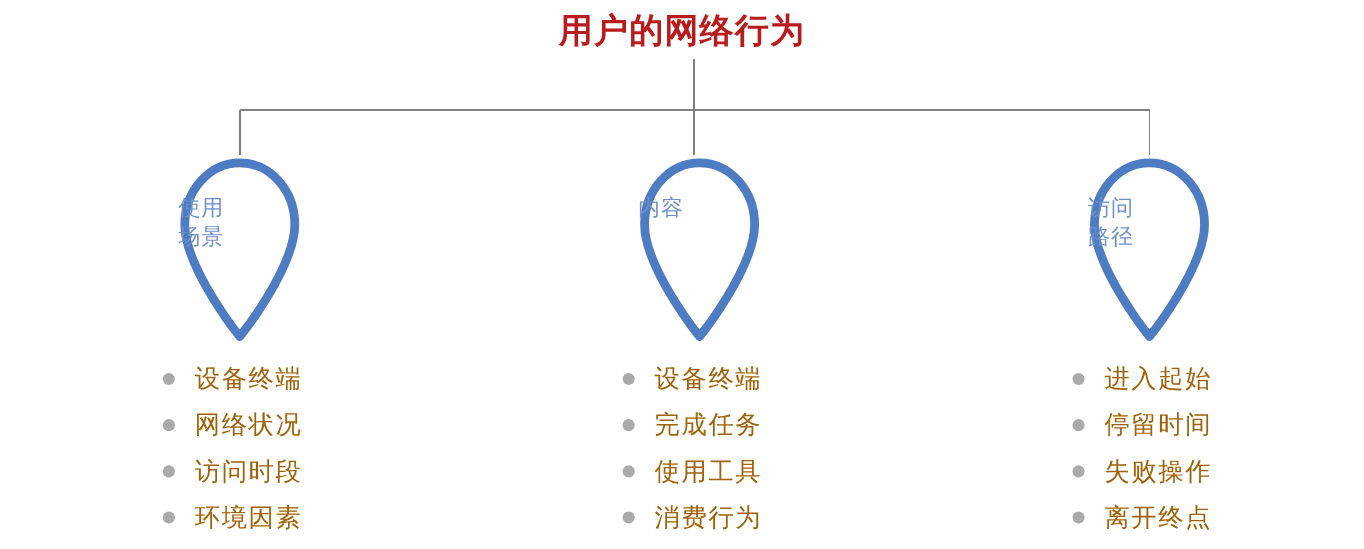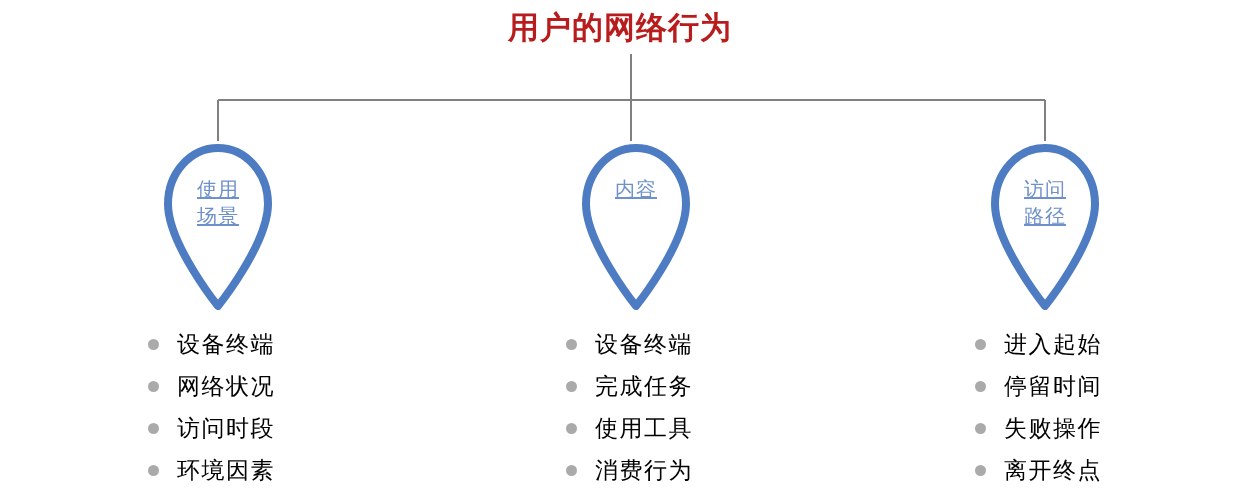"使用" .pin-label { text-align: center -> left; text-decoration: underline -> none }
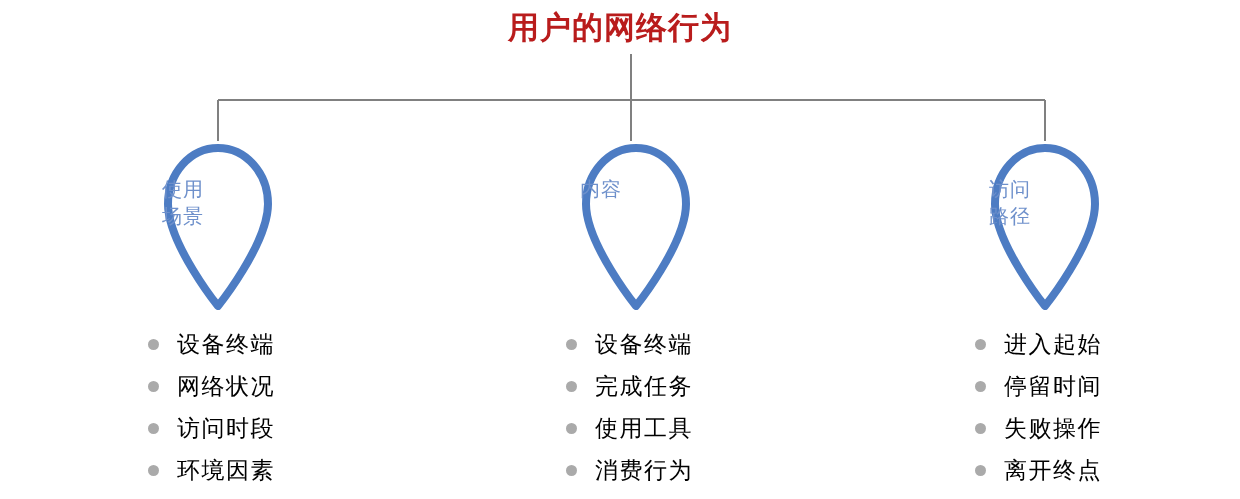"设备终端" .bullet-text { color: #000000 -> #a16207 }
